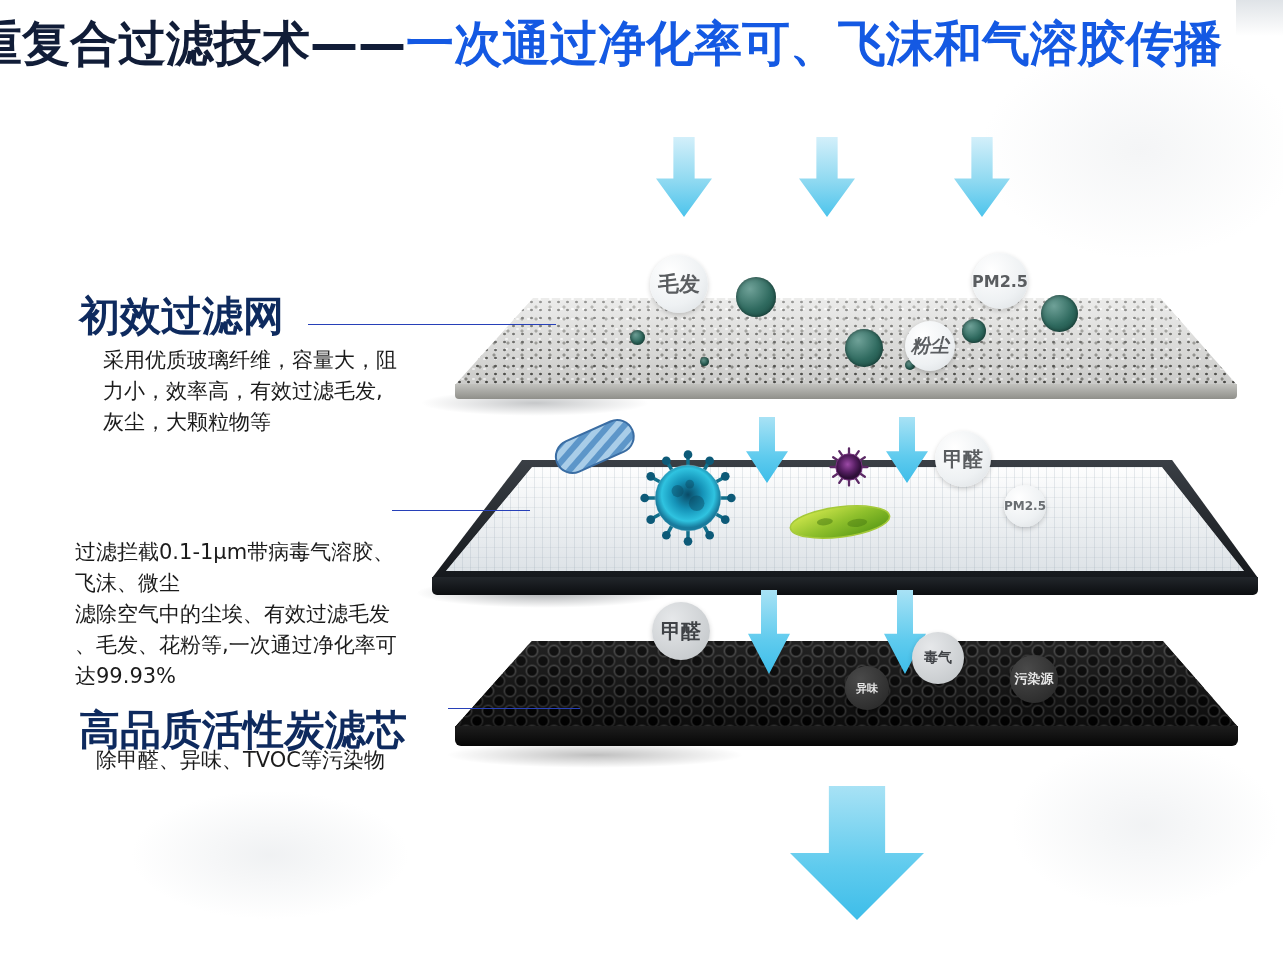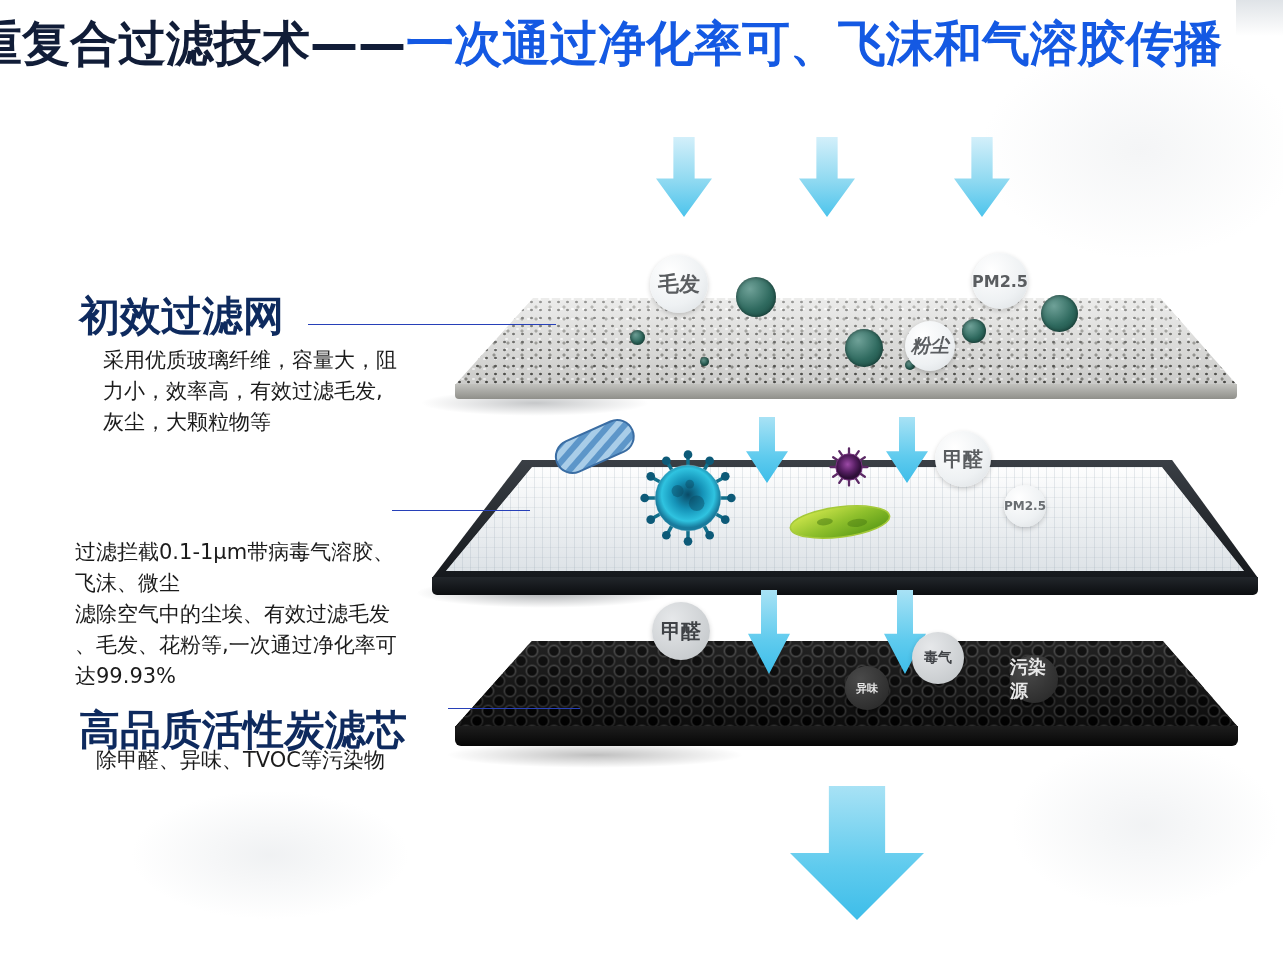"污染源" div.badge { font-size: 18px -> 13px }
